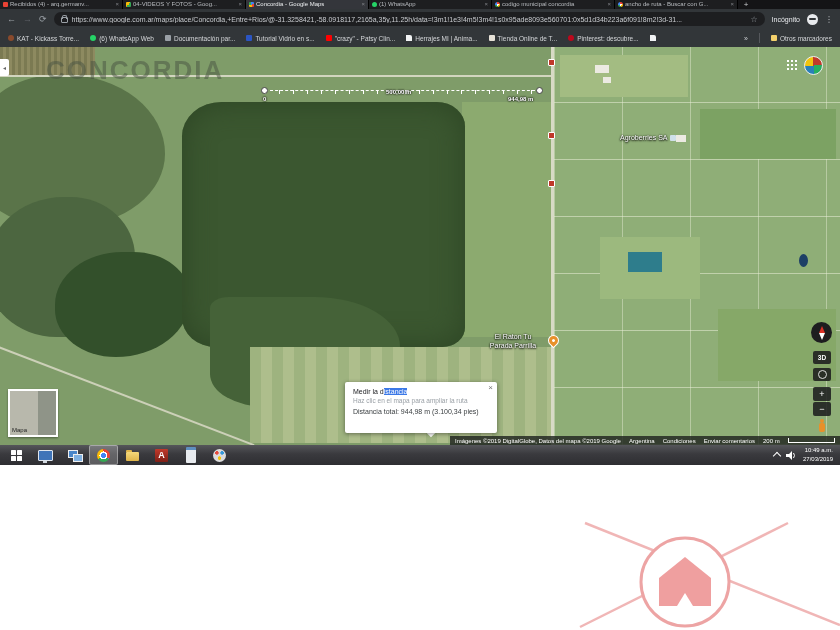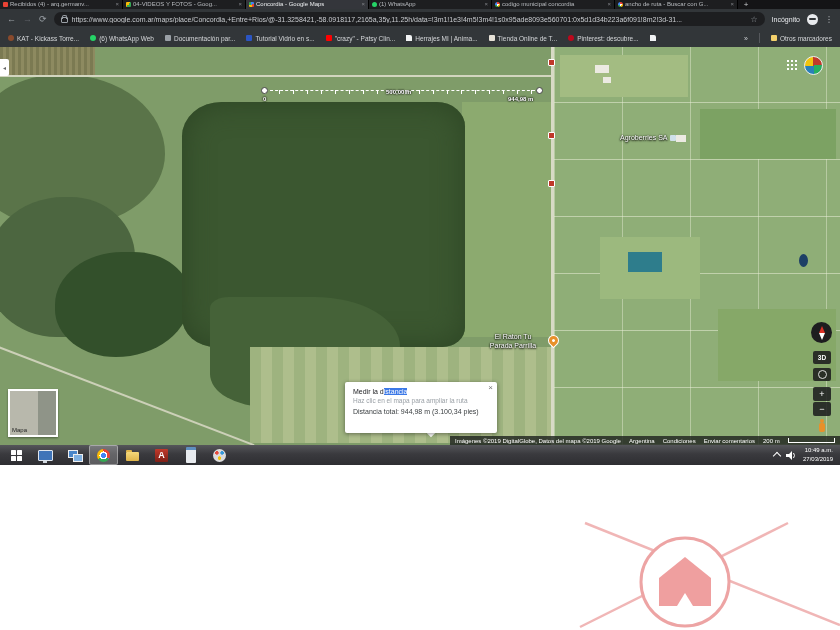"CONCORDIA" div.wm-map { html: none -> <div>CONCORDIA</div> }
